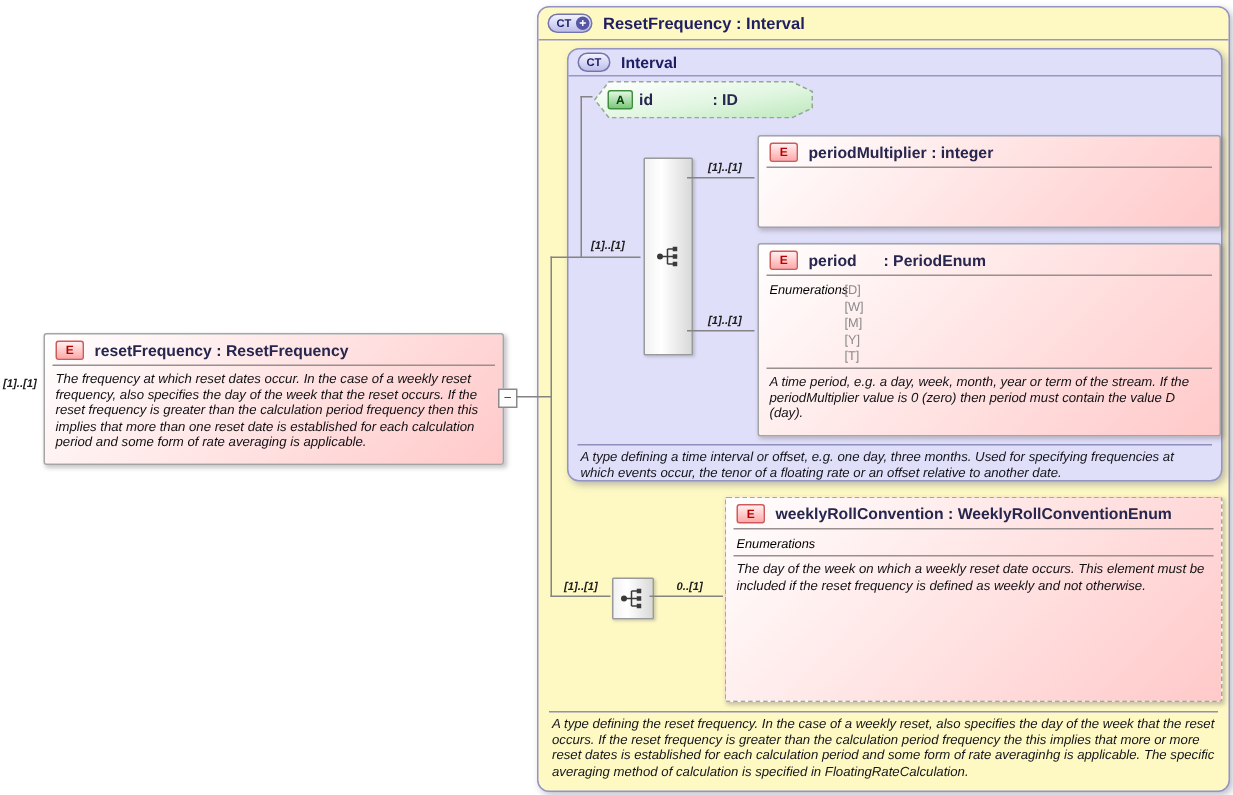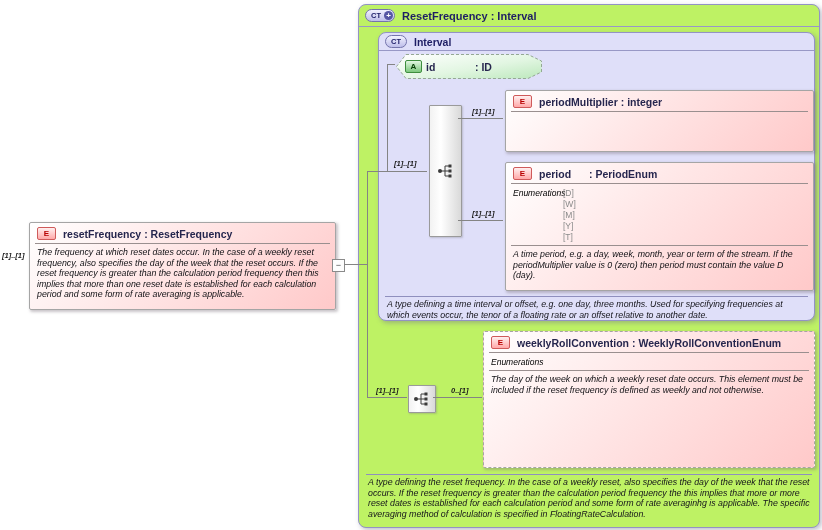"CT" div.panel { background: #bef264 -> #fef9c3 }
